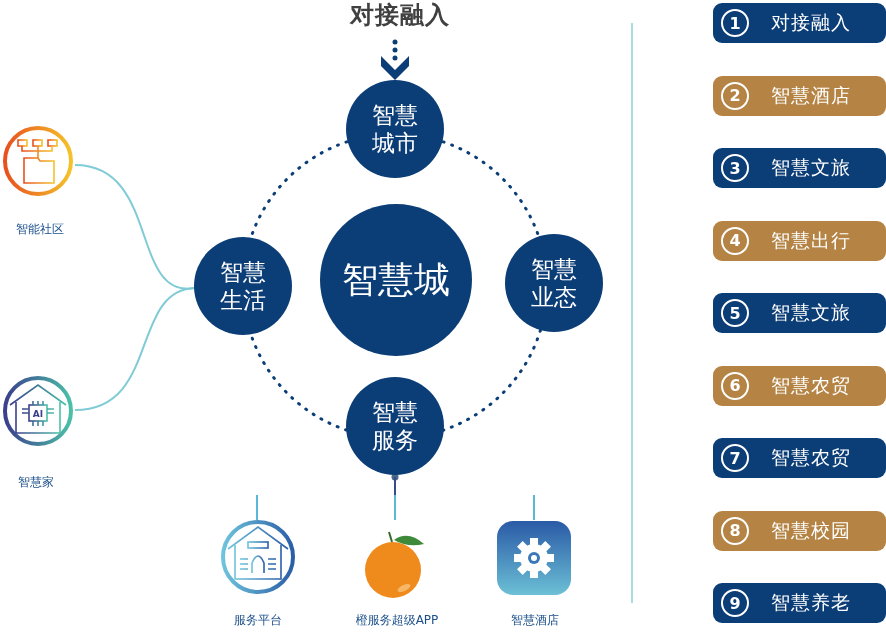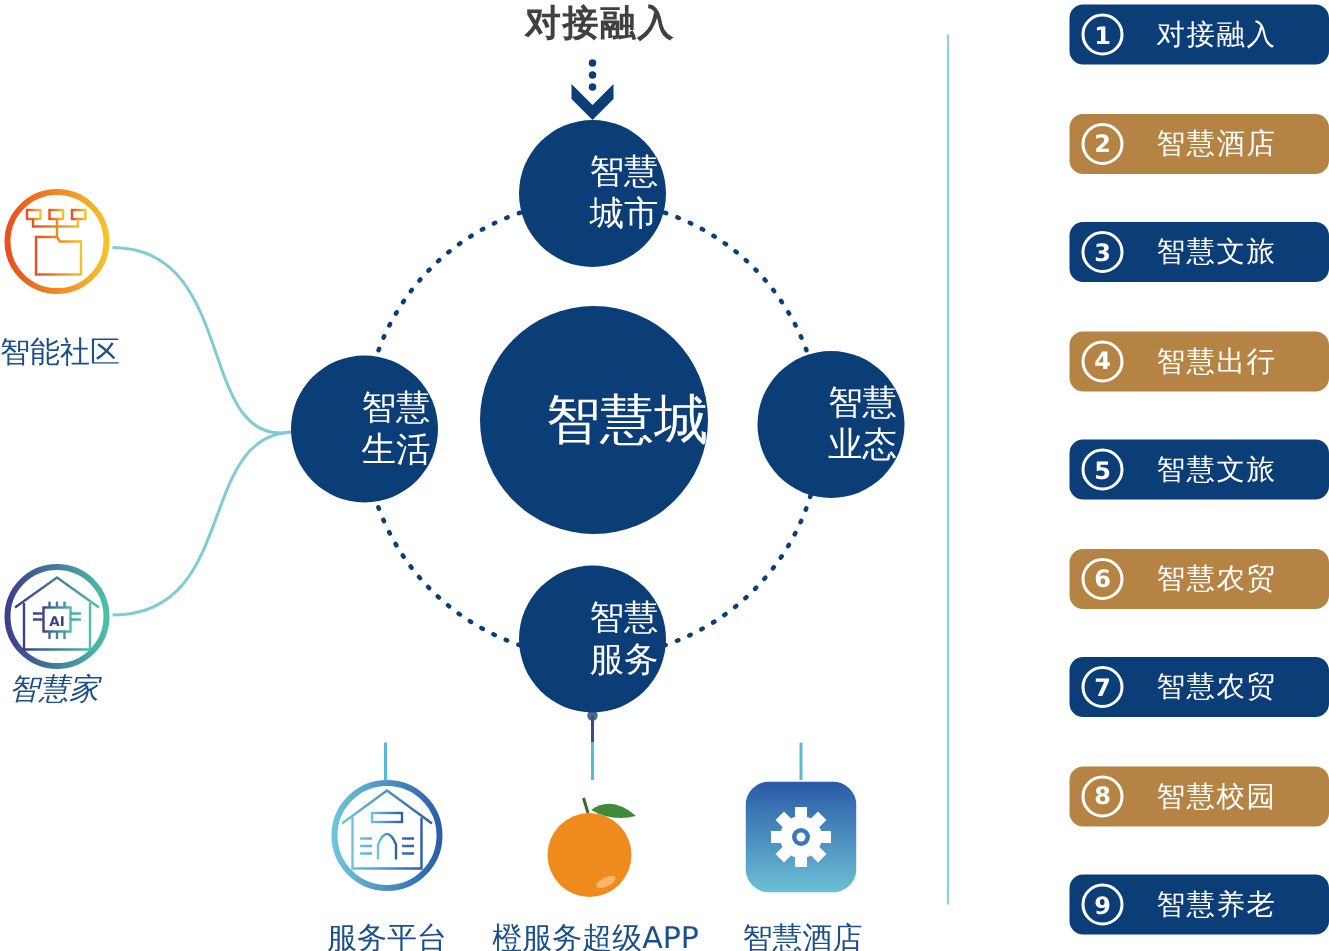"智慧" .node { justify-content: flex-end -> center }
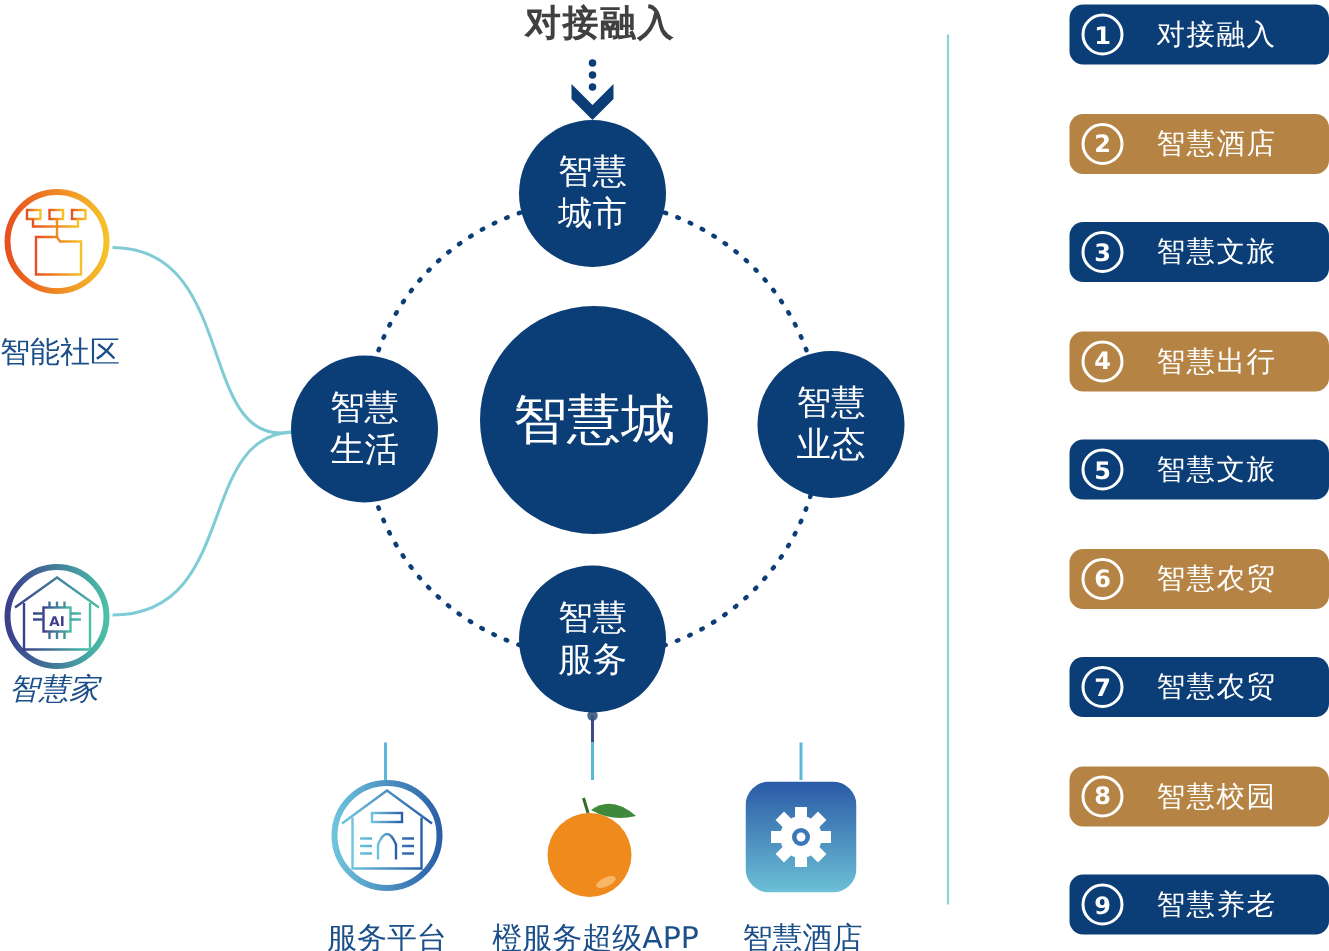"智能社区" .cap { font-size: 20px -> 12px }
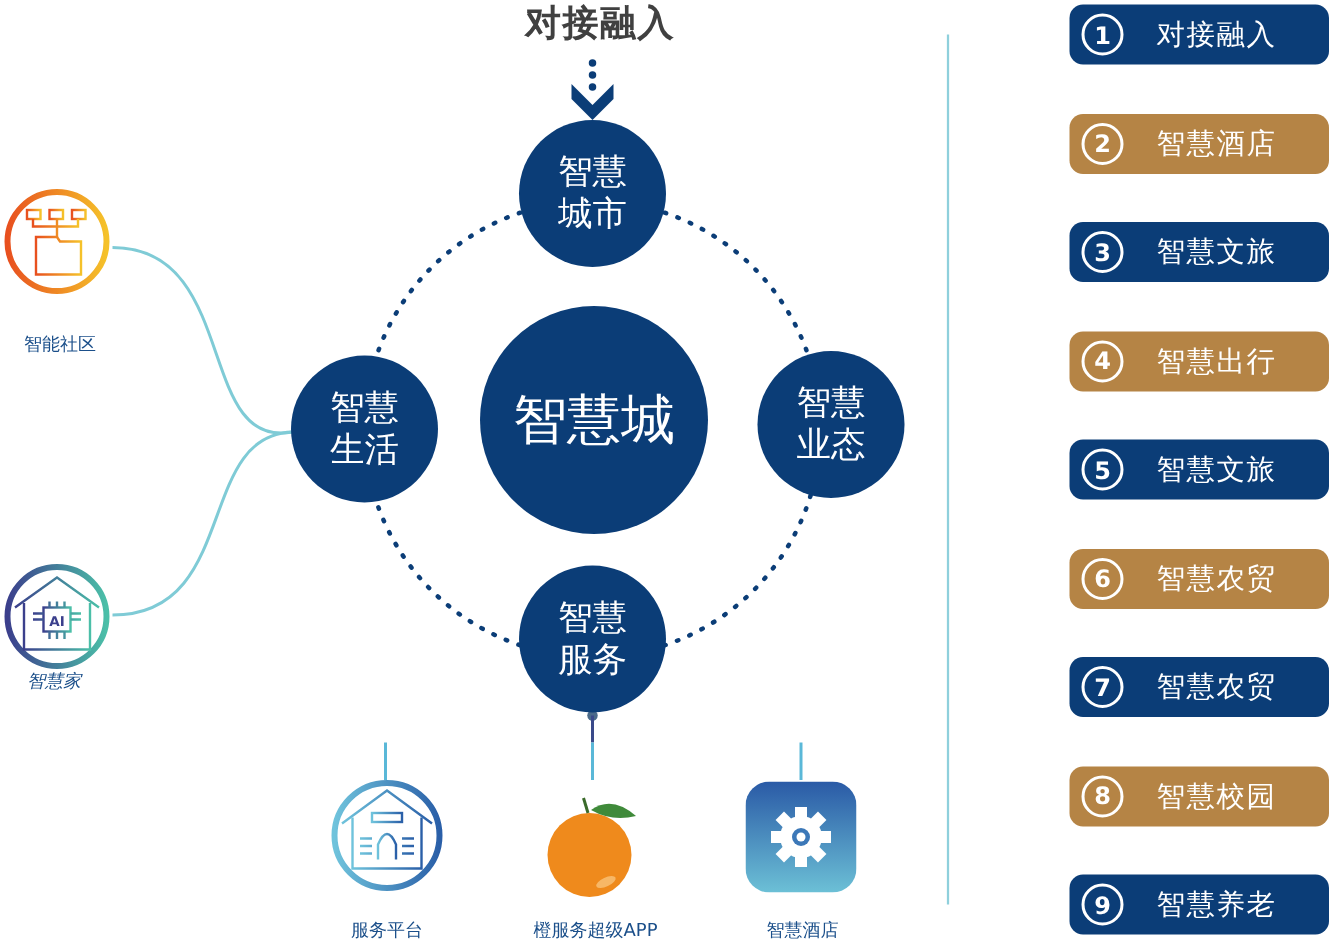"智慧家" div.cap { font-style: italic -> none; top: 446px -> 474px }
